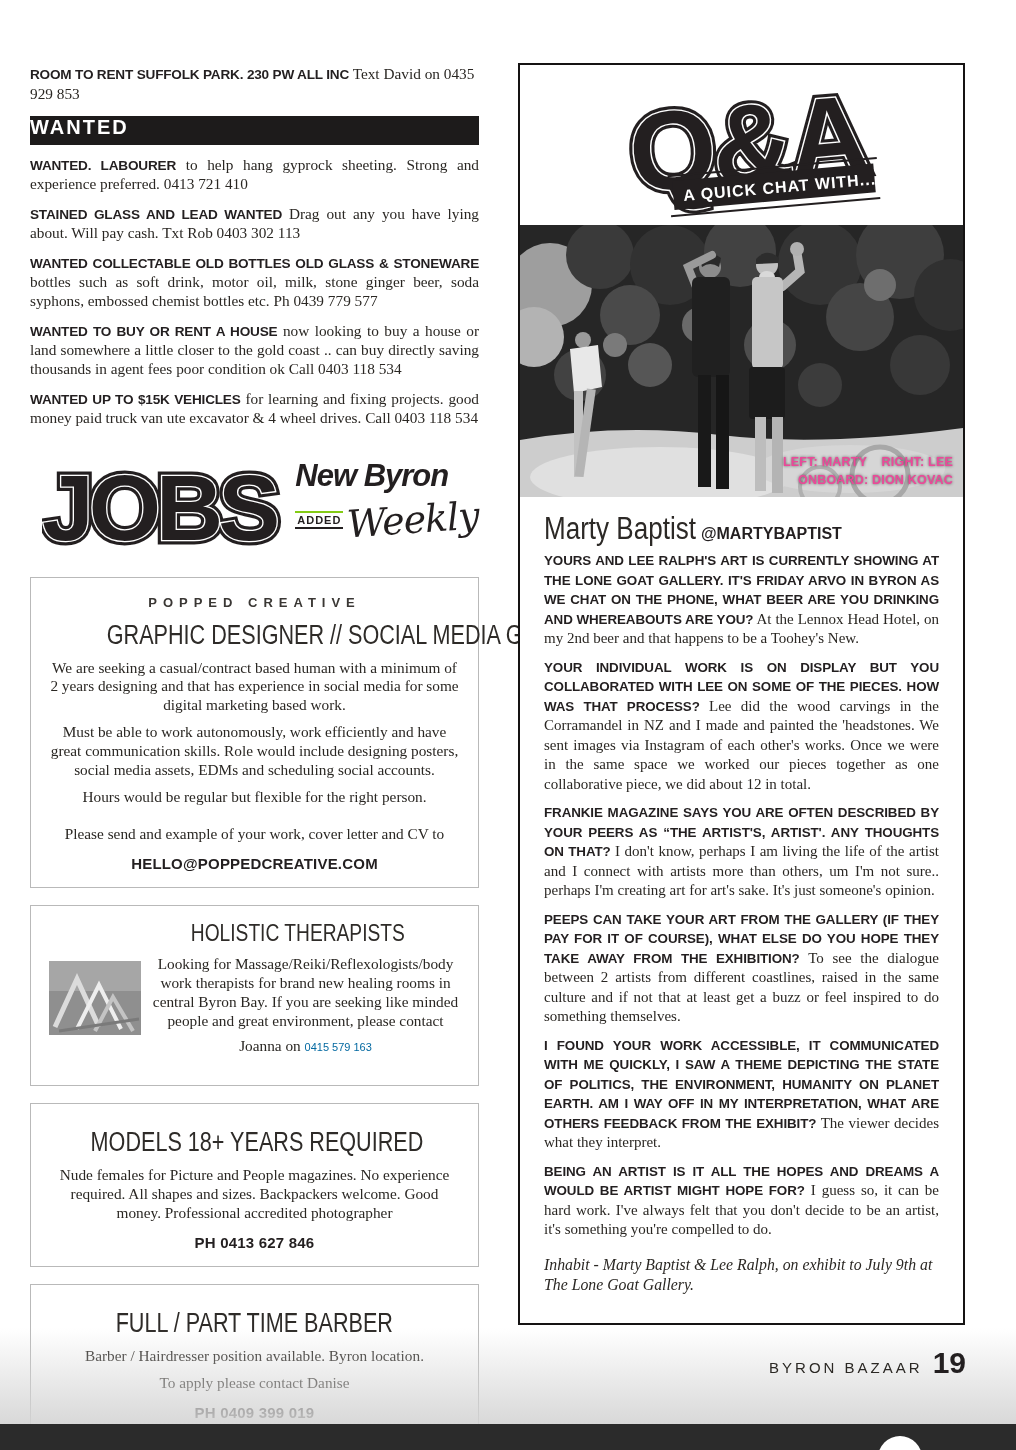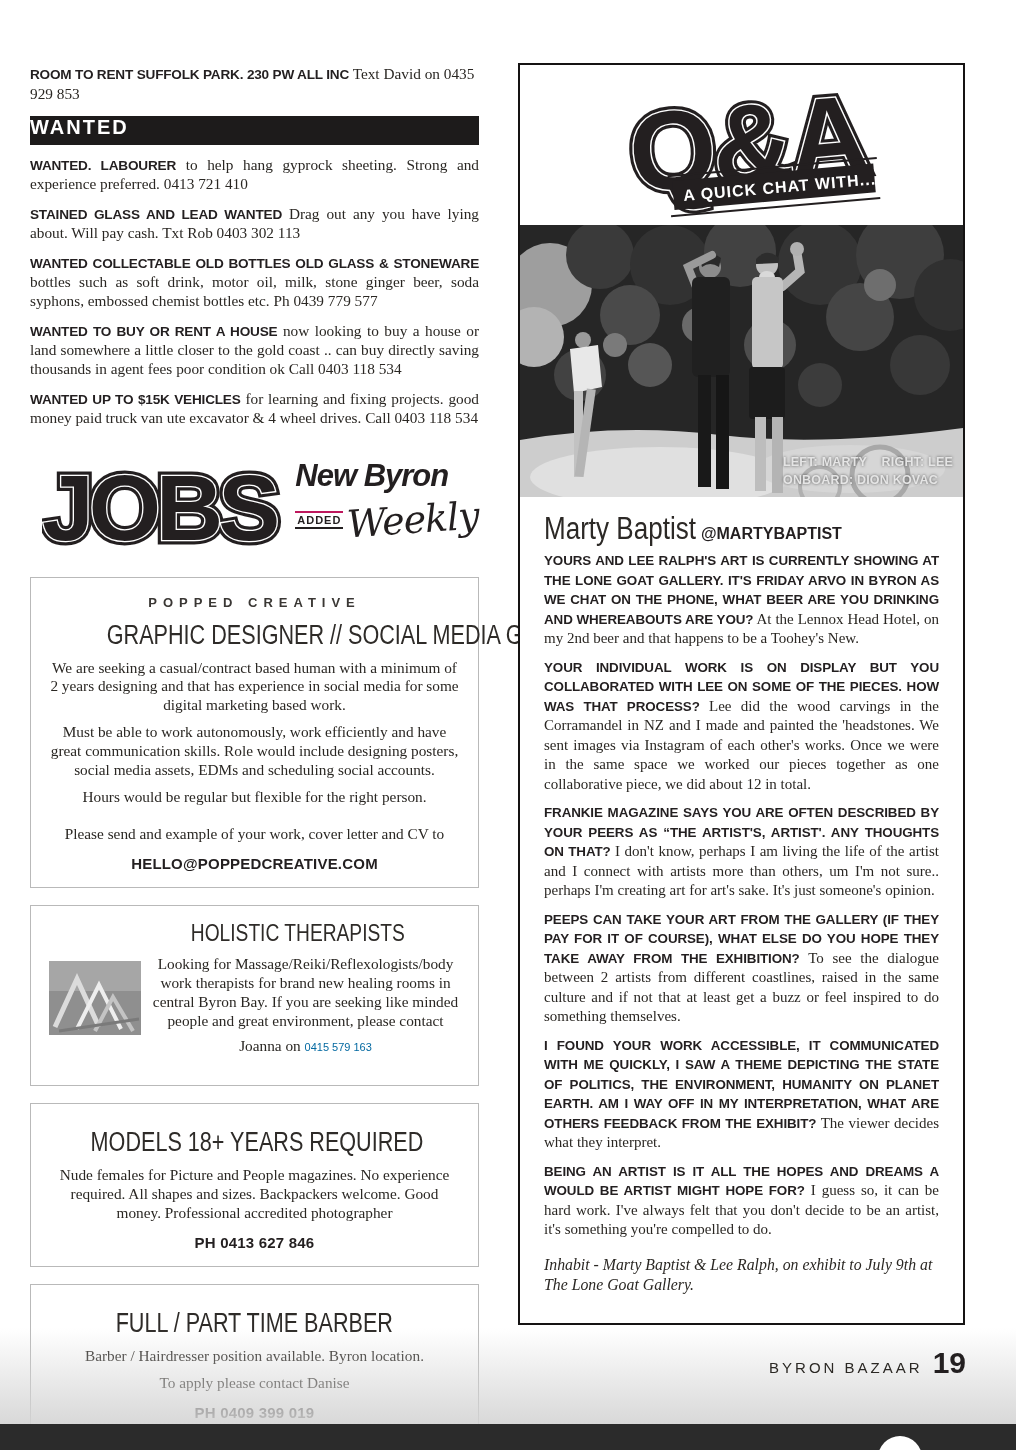"LEFT: MARTY RIGHT: LEE ONBOARD:" .photo-caption { color: #e5e5e5 -> #ec4899; text-align: left -> right }
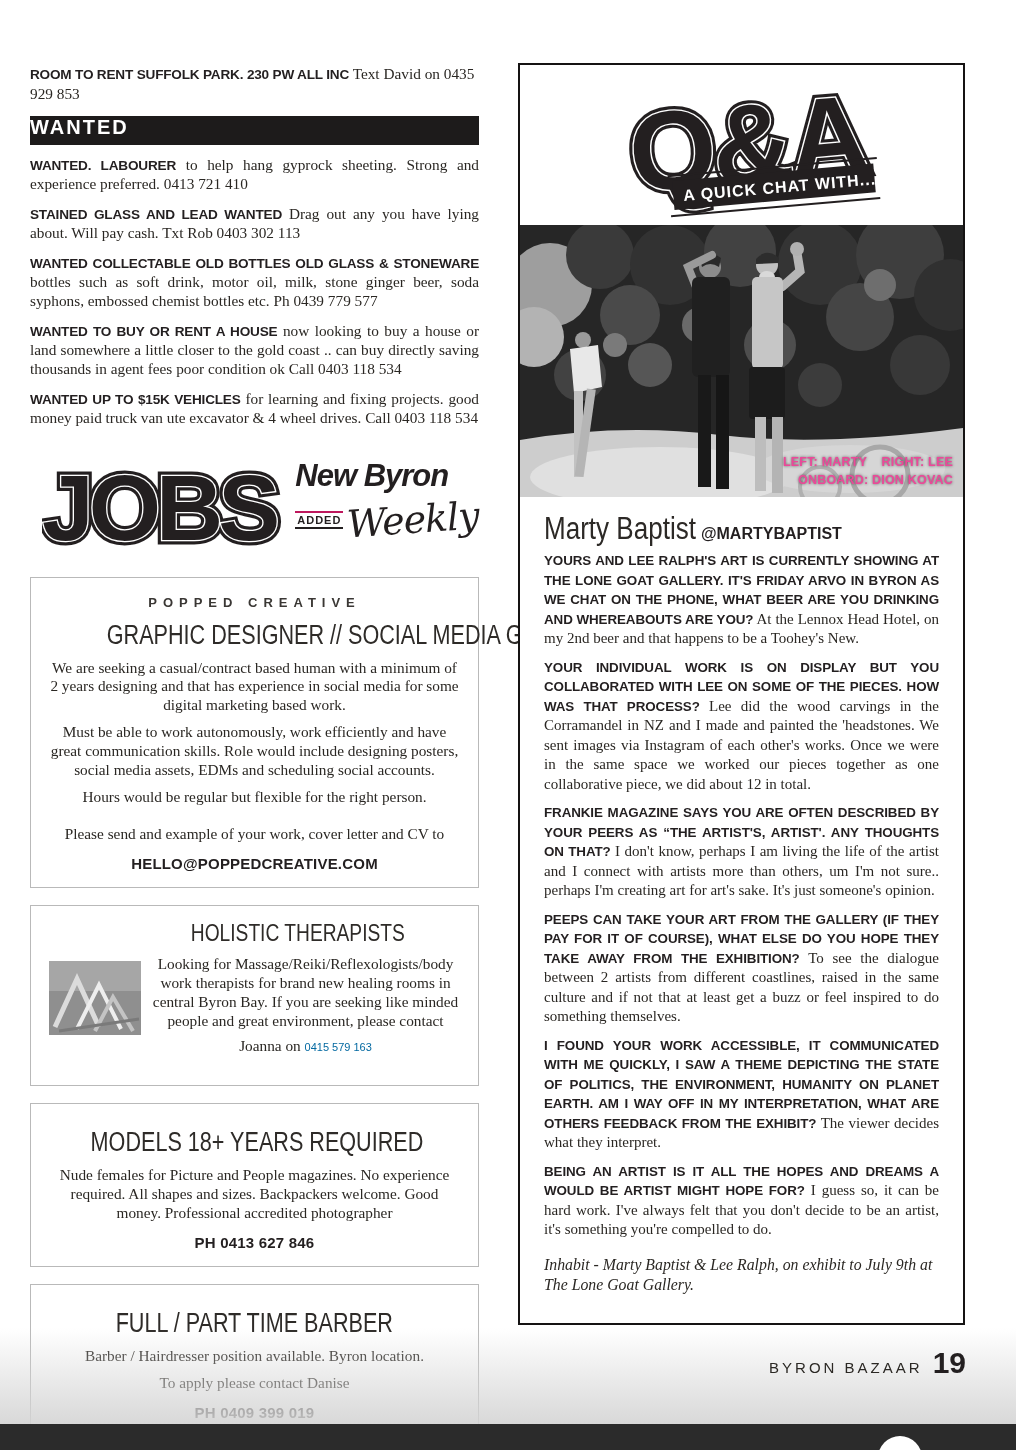"ADDED" .jobs-added { border-top: 2px solid #be185d -> 2px solid #84cc16 }
